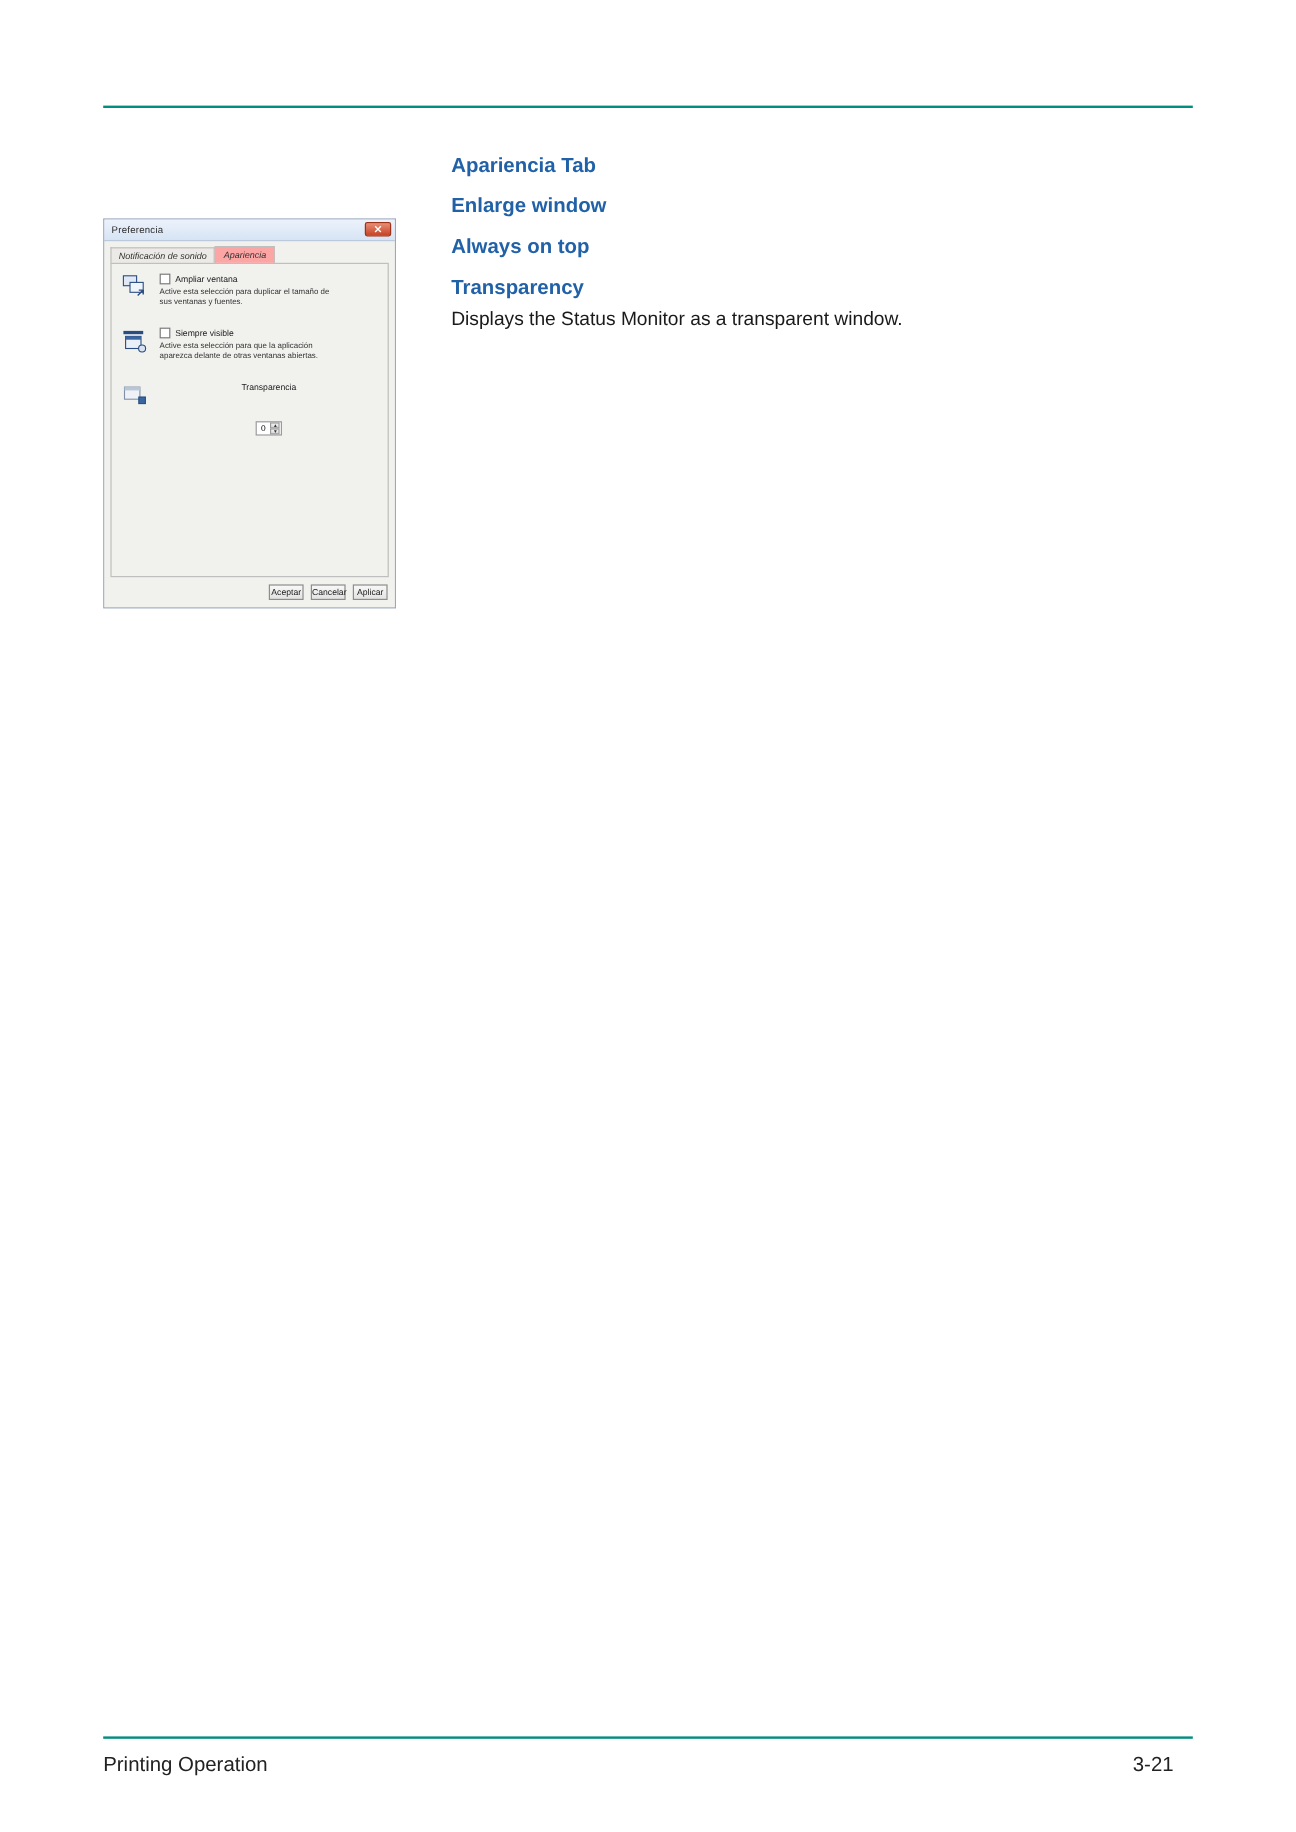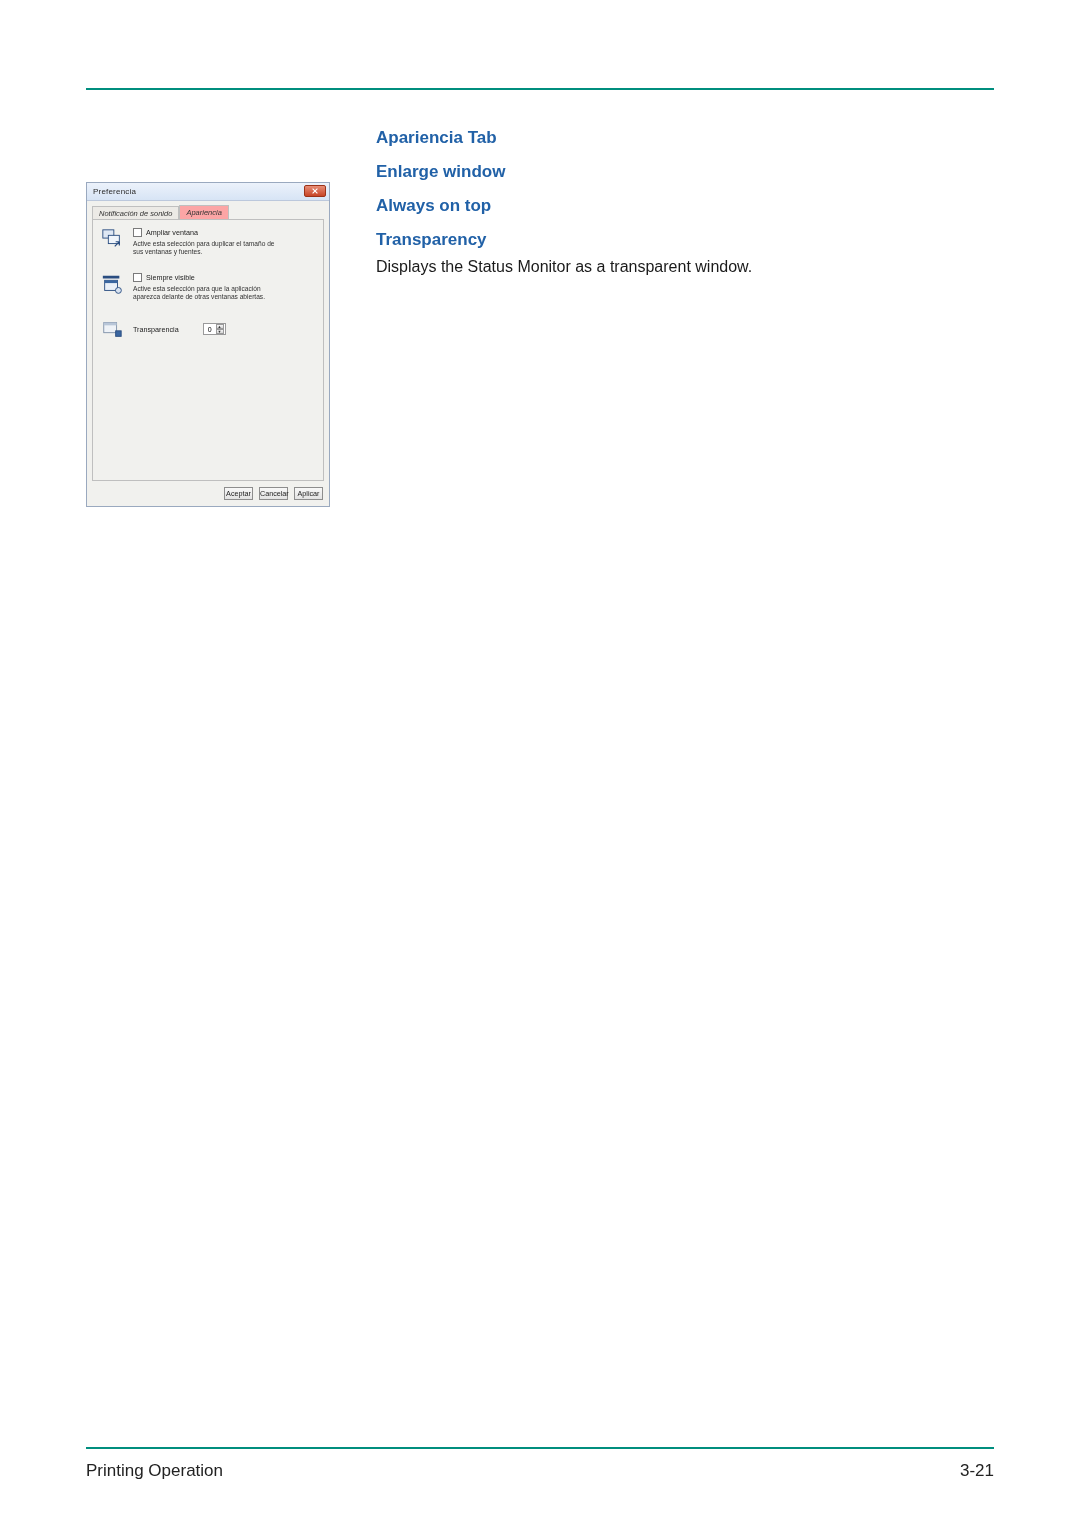"Transparencia" .trans-row { flex-direction: none -> column }
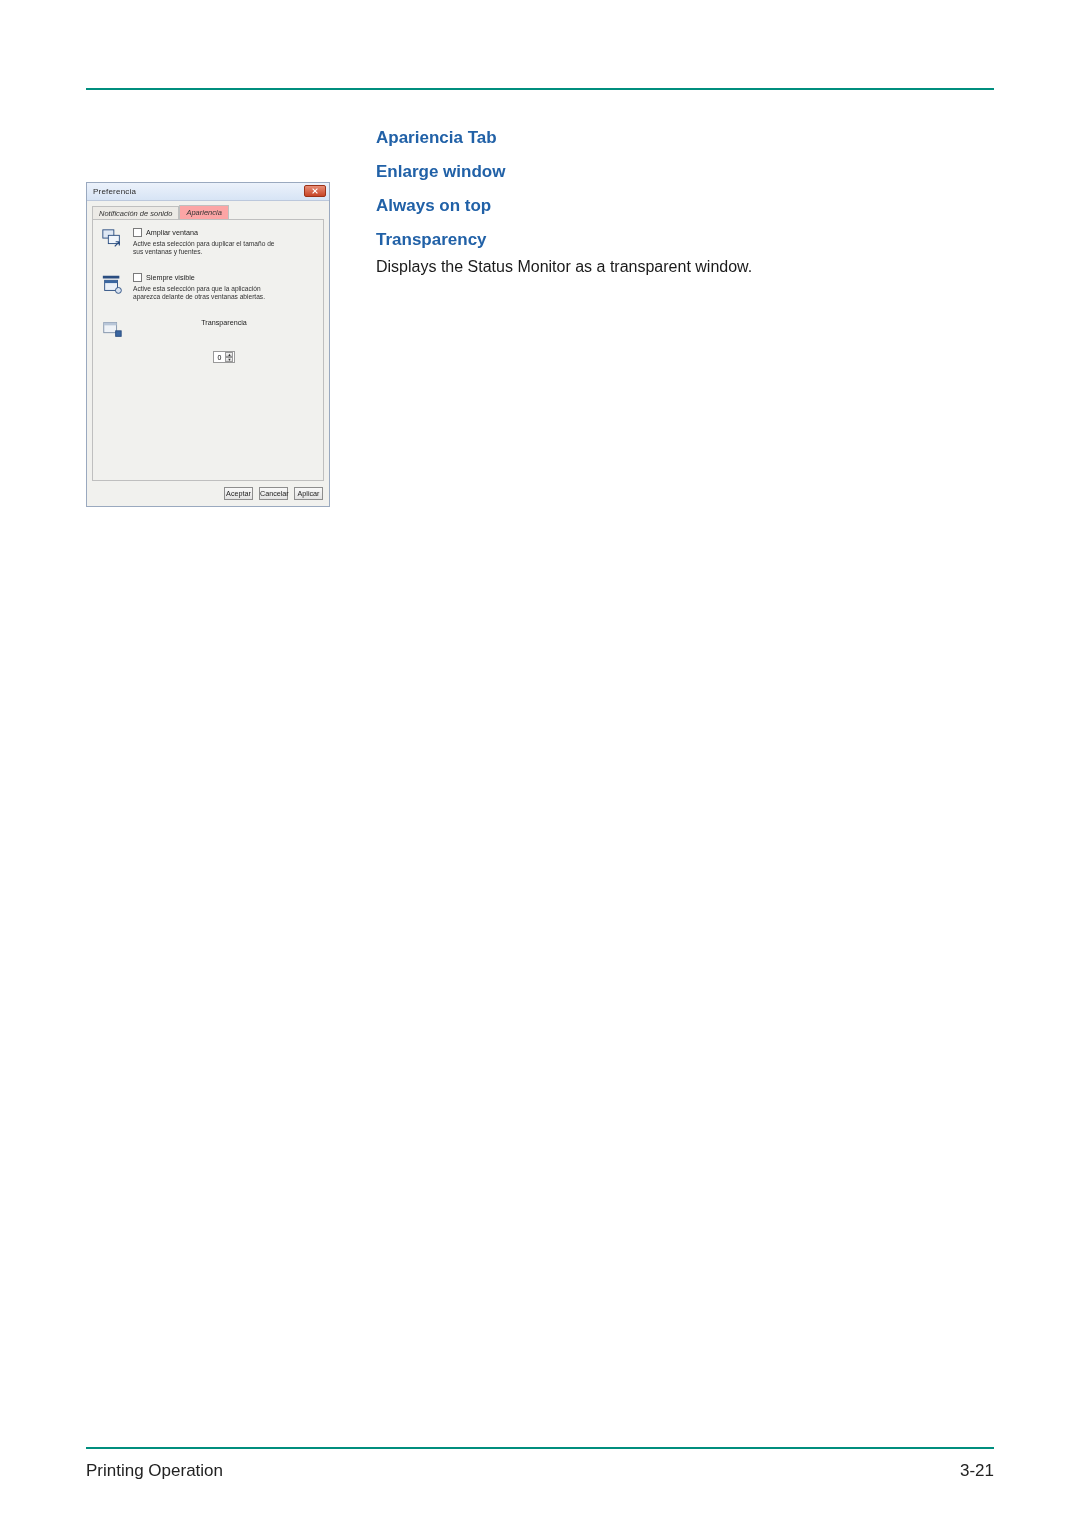"Printing Operation" .footer { right: 86px -> 102px }
